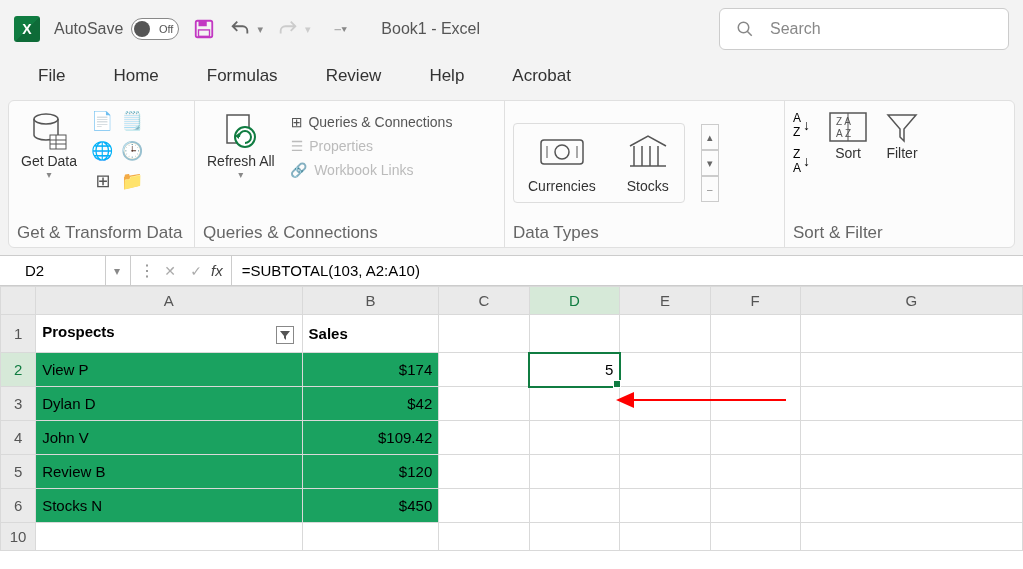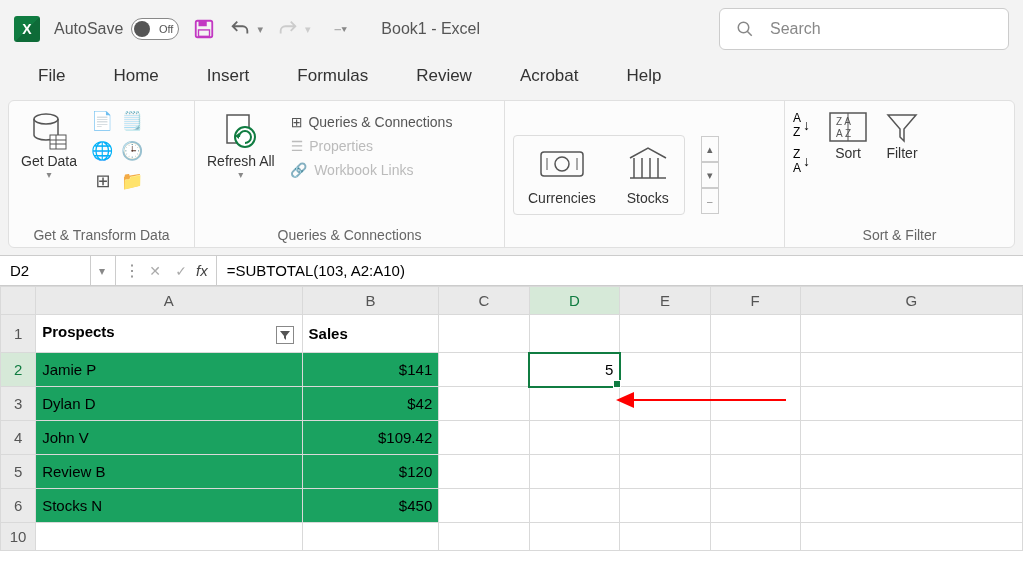"Insert" div.tab { html: <div>Insert</div> -> none }
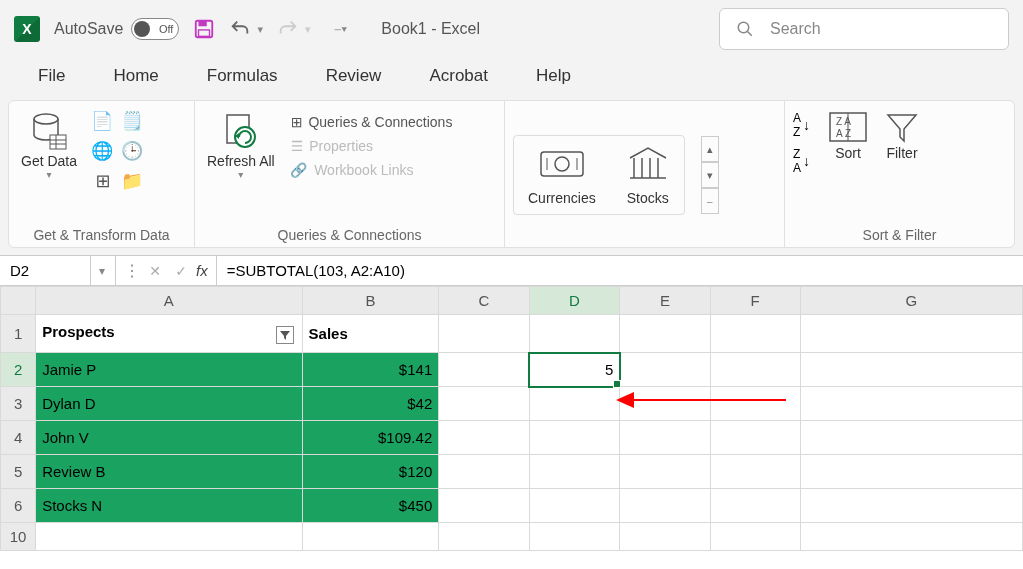"Acrobat" div.tab { order: before "Help" -> after "Help" }
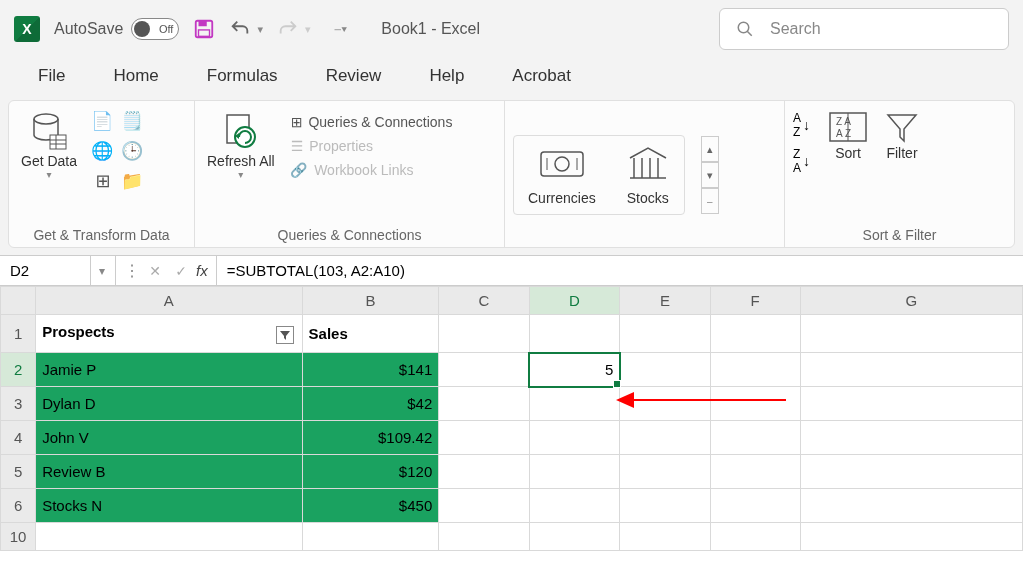"Get & Transform Data" .group-label { font-size: 14px -> 17px; text-align: center -> left }
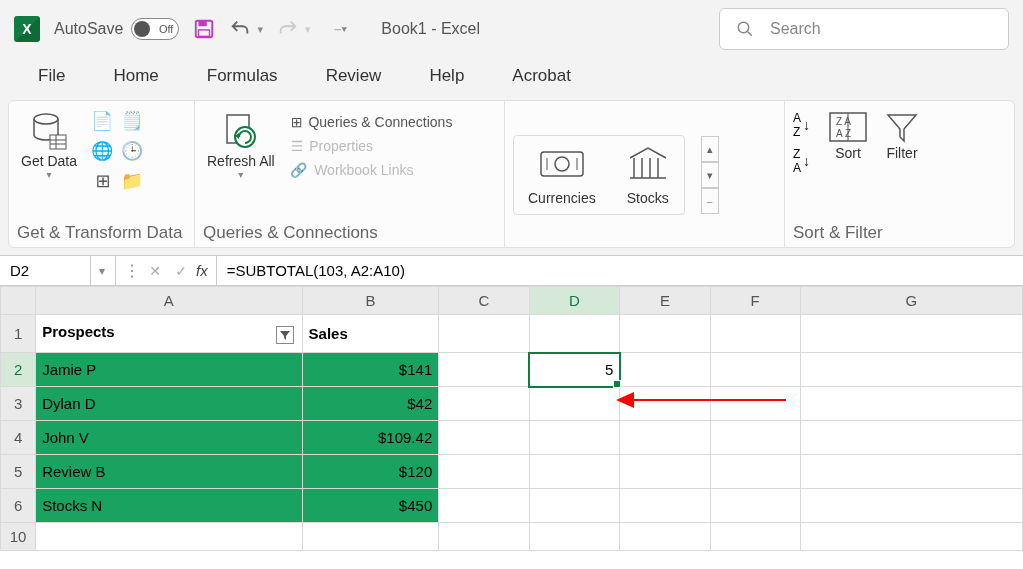"Data Types" div.group-label { html: none -> <div>Data Types</div> }
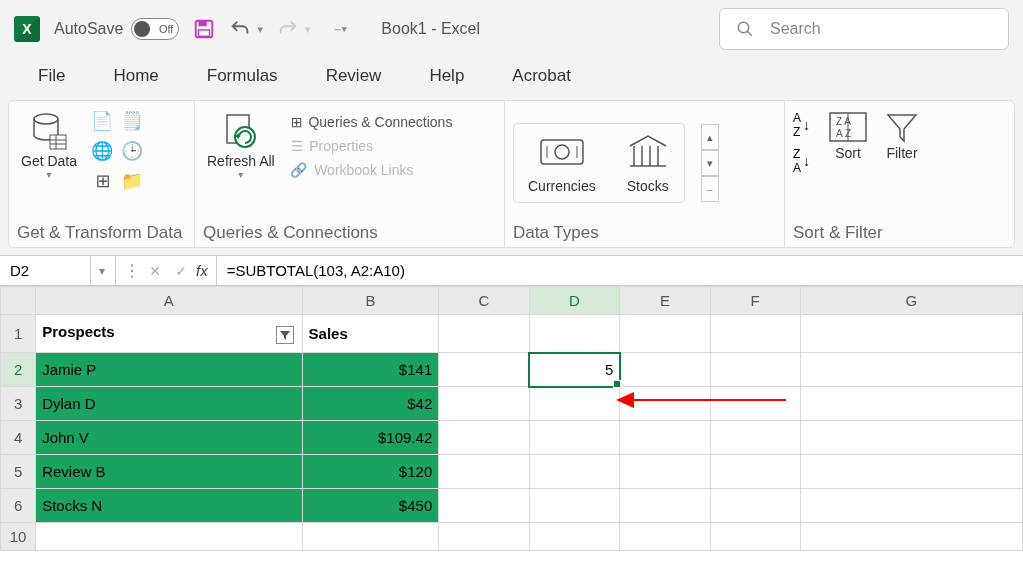"D2" .namebox { margin-left: none -> 15px }
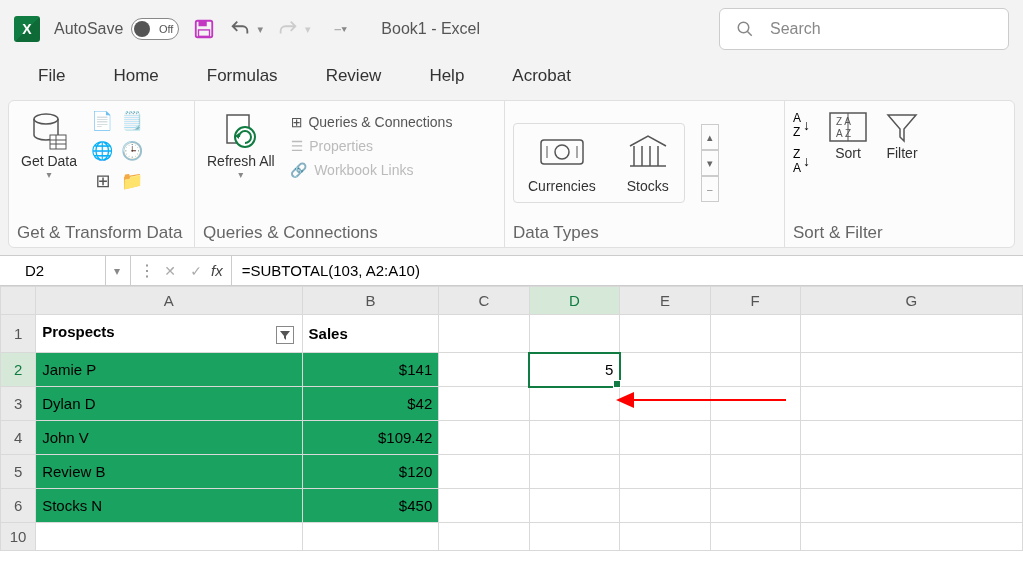"Jamie P" td.datacell { text: Jamie -> View }
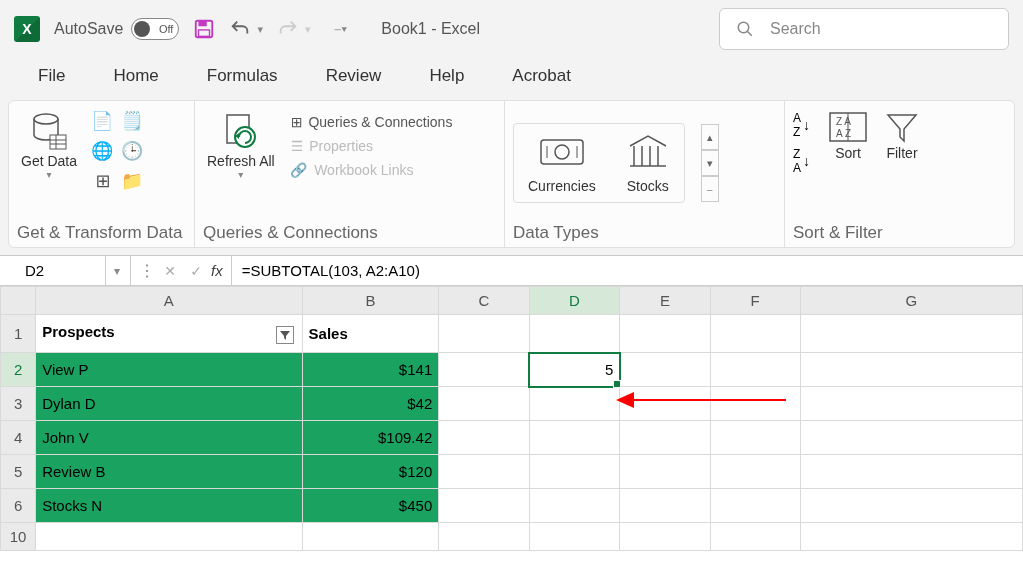"$141" td.datacell { text: $141 -> $174 }
